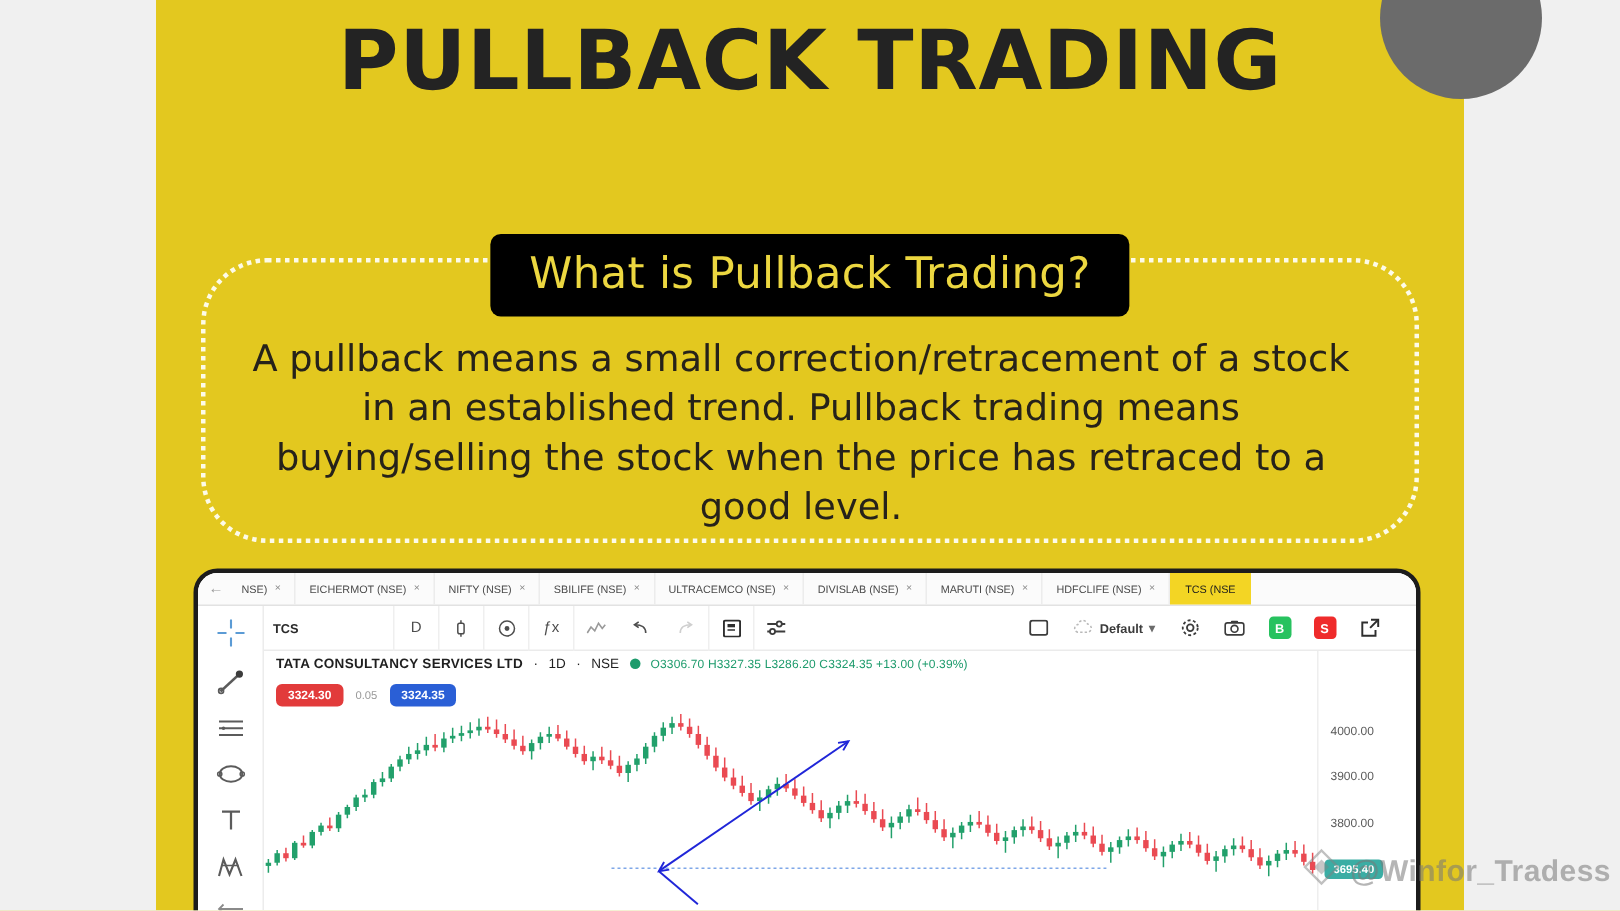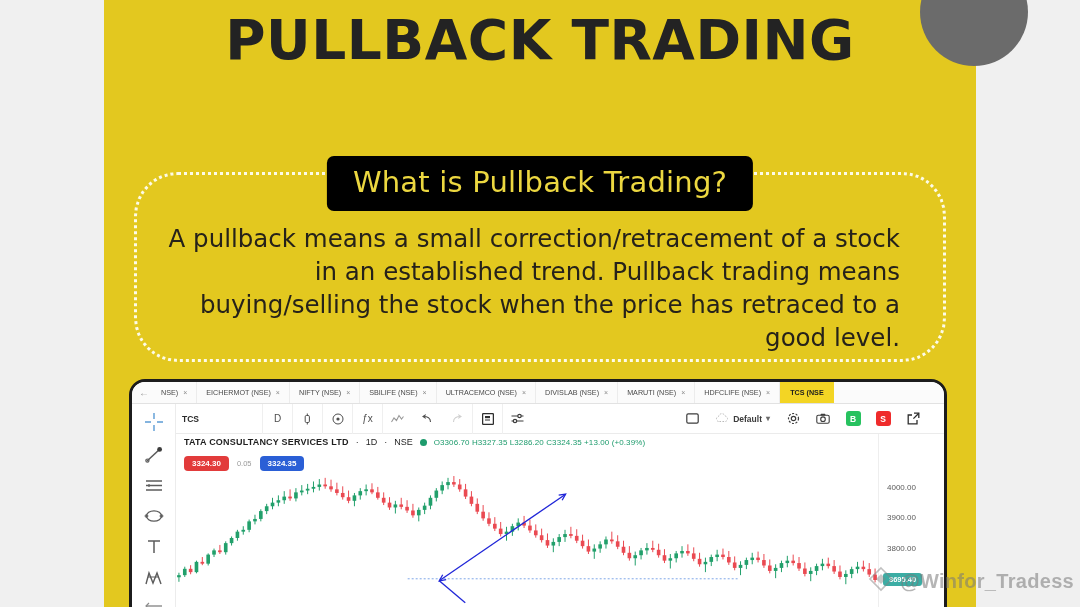"A pullback means a small" #body-text { left: 44px -> 54px; text-align: right -> center }
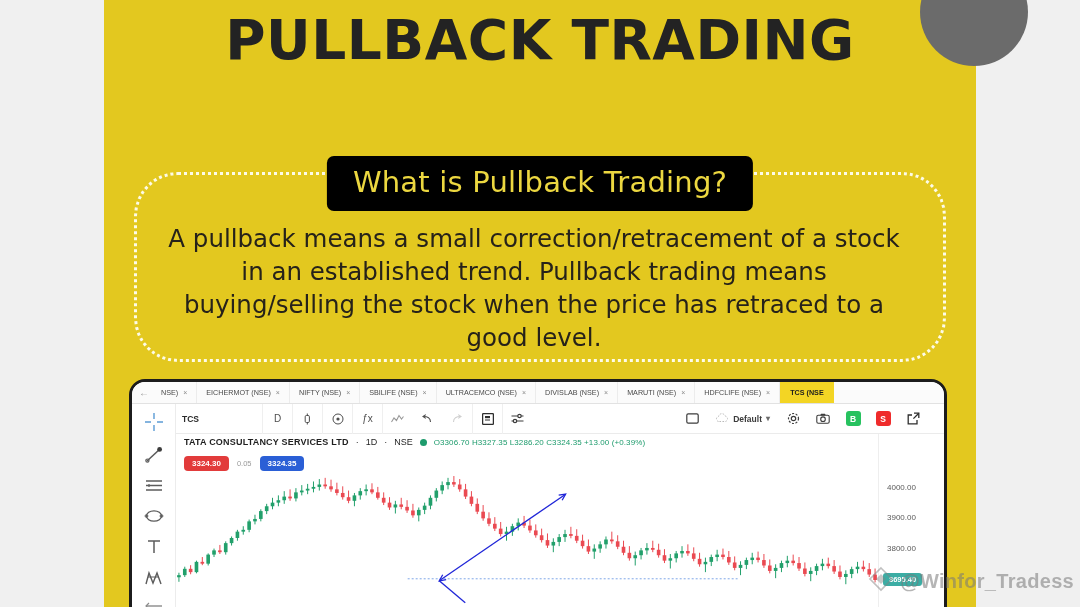"TCS (NSE" .tab.active { font-weight: bold -> normal }
